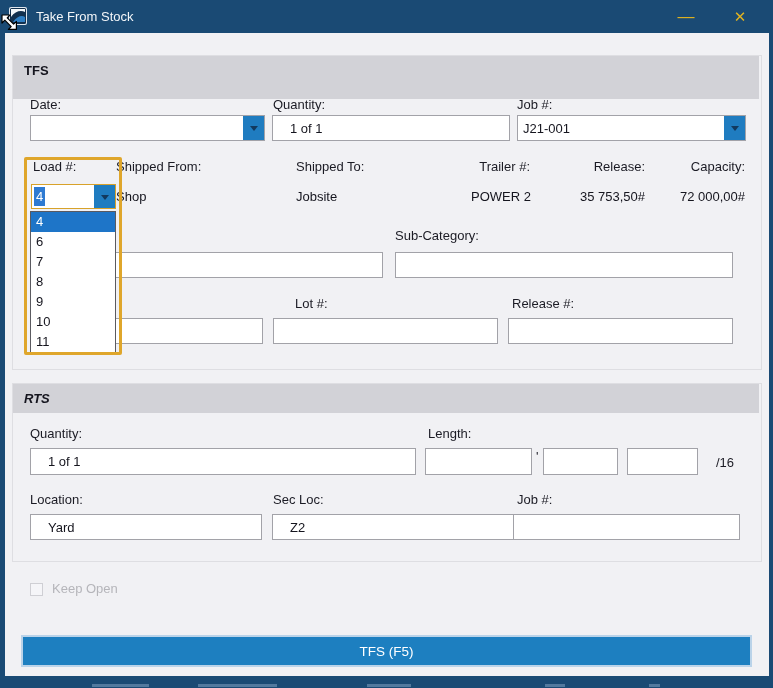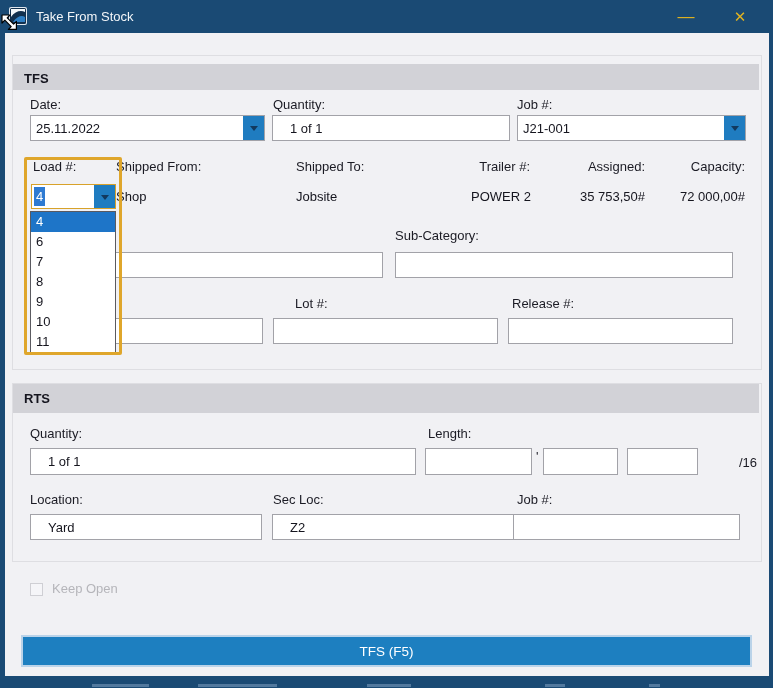"TFS" div.group-header { height: 26px -> 43px; top: 64px -> 56px }
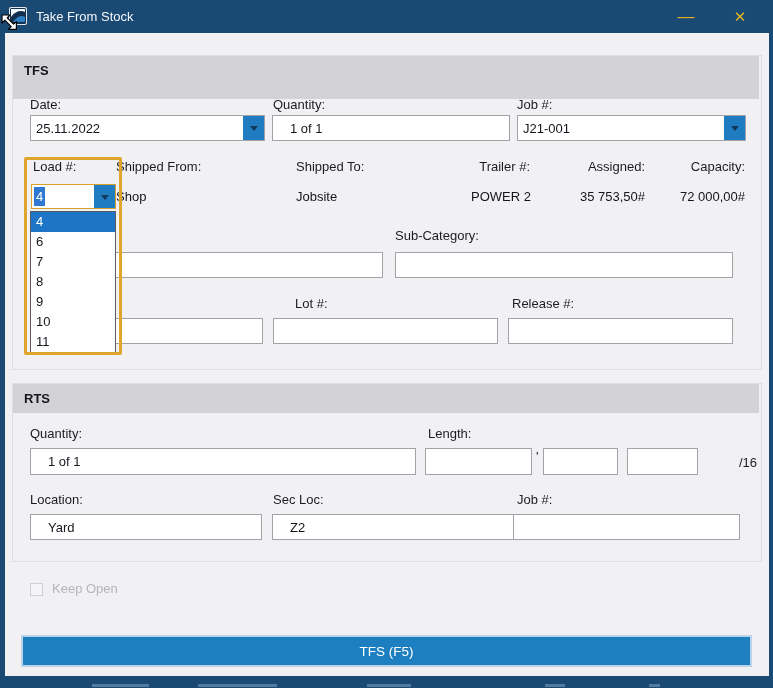"25.11.2022" input.cin { html: <input> -> none }
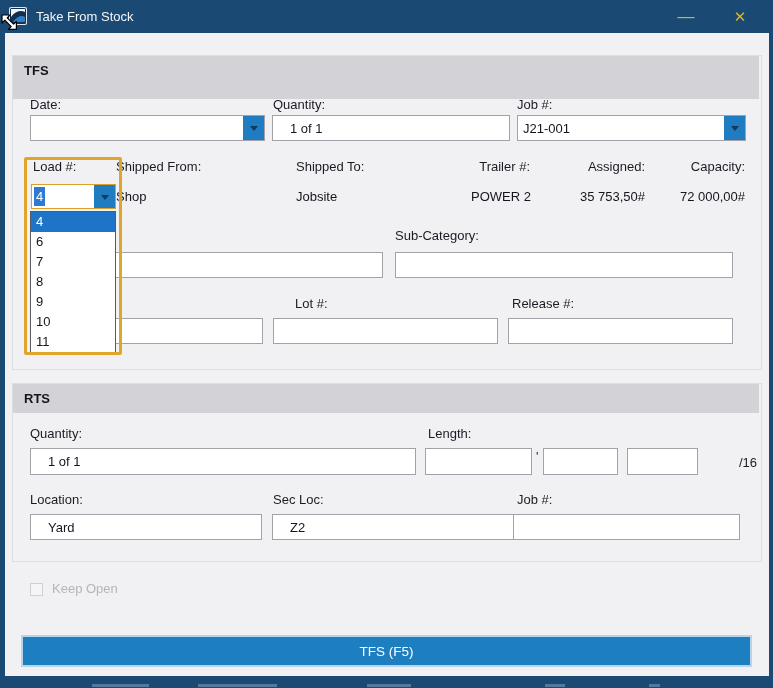"Assigned:" div.lbl { text: Assigned -> Release }
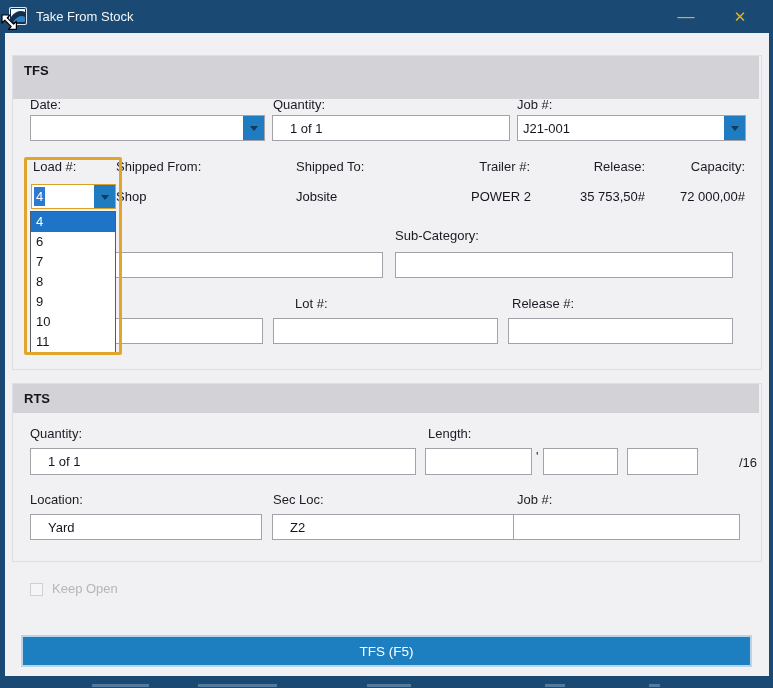"RTS" div.group-header { font-style: none -> italic }
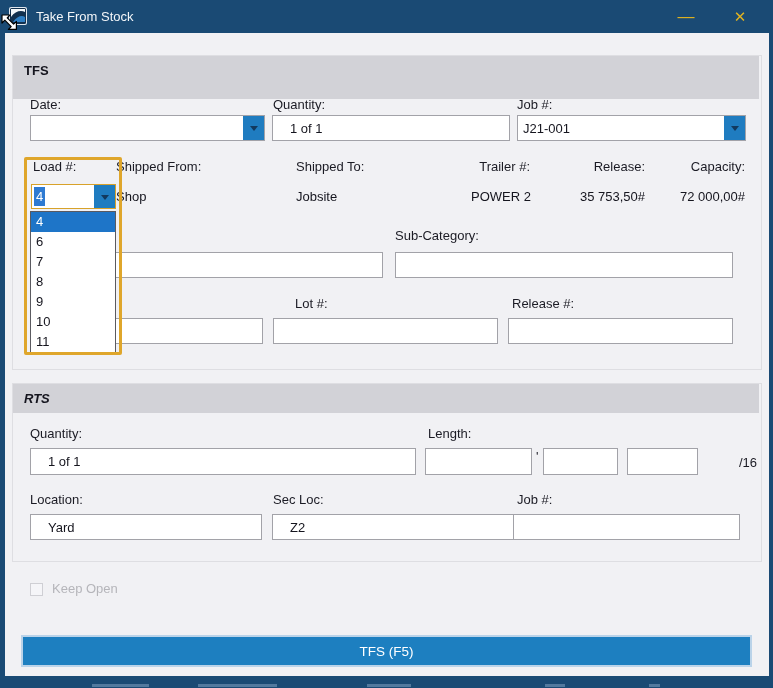"/16" div.unit { left: 739px -> 716px }
